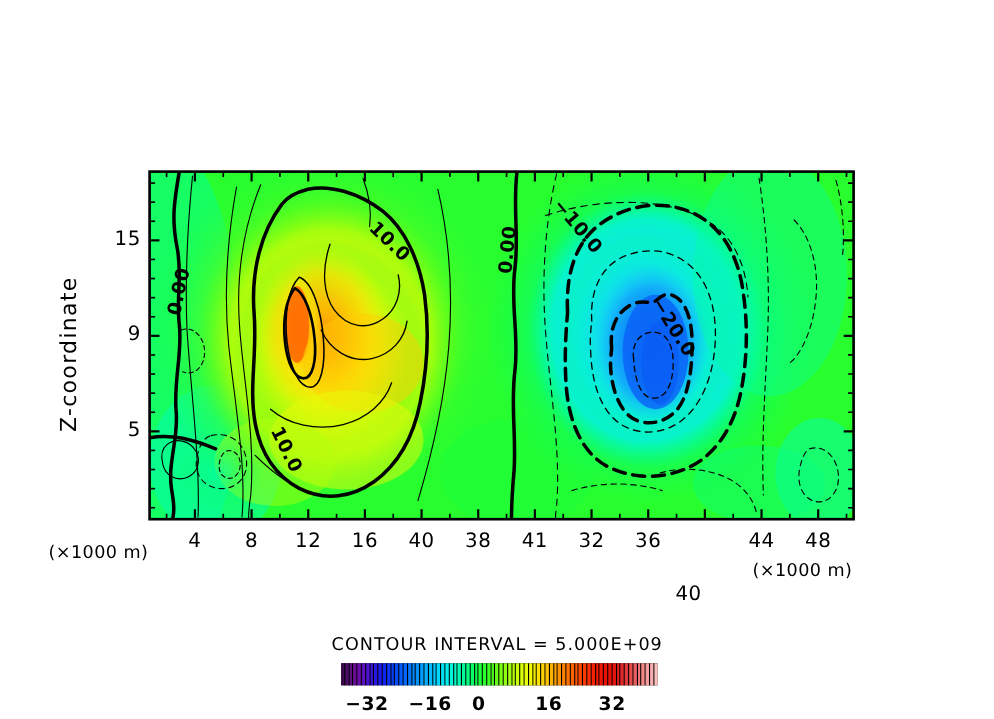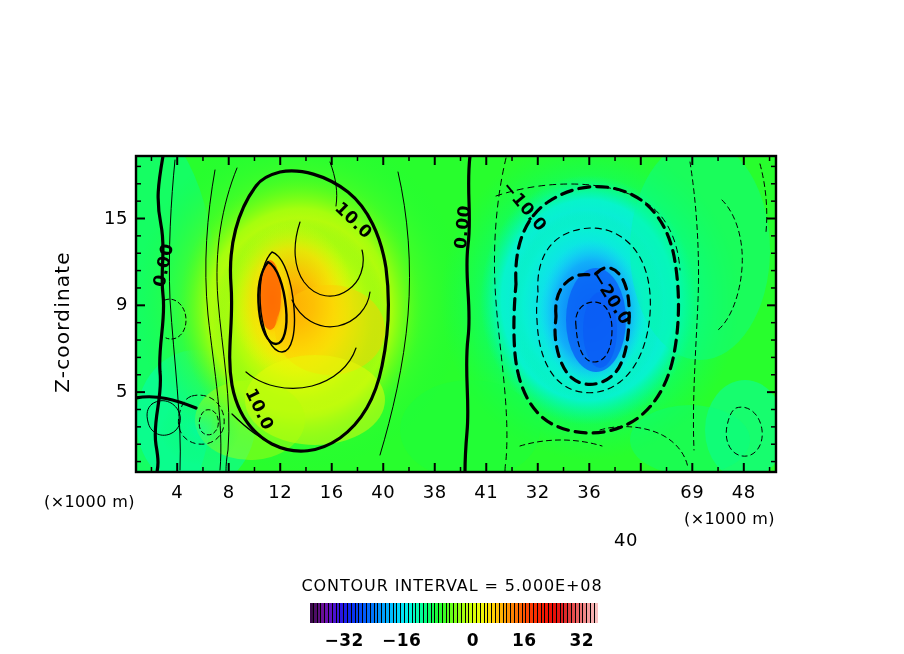"69" div.tick-lbl { text: 69 -> 44 }
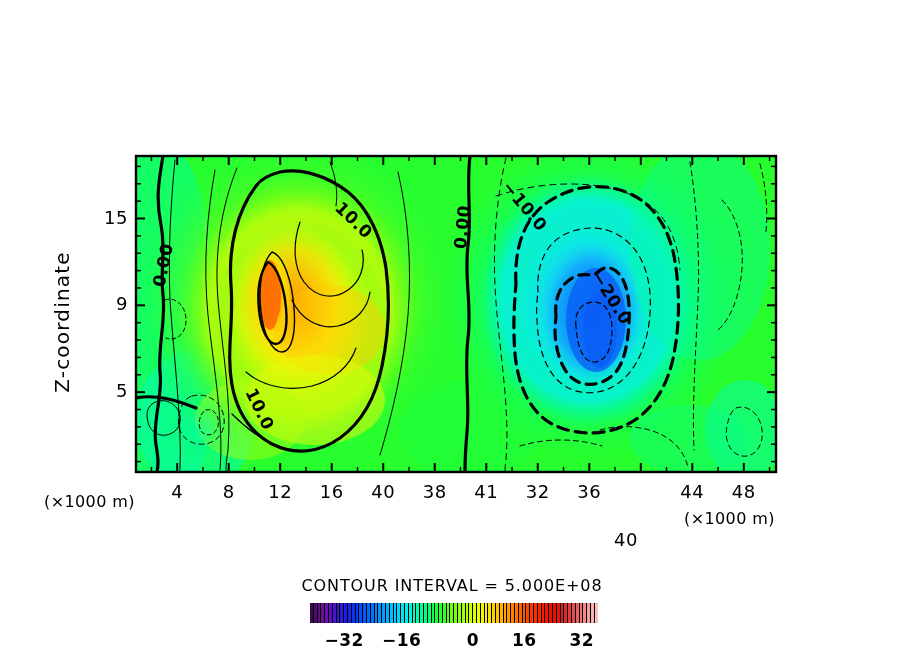"CONTOUR INTERVAL = 5.000E+08" div.txt { text: 5.000E+08 -> 5.000E+09 }
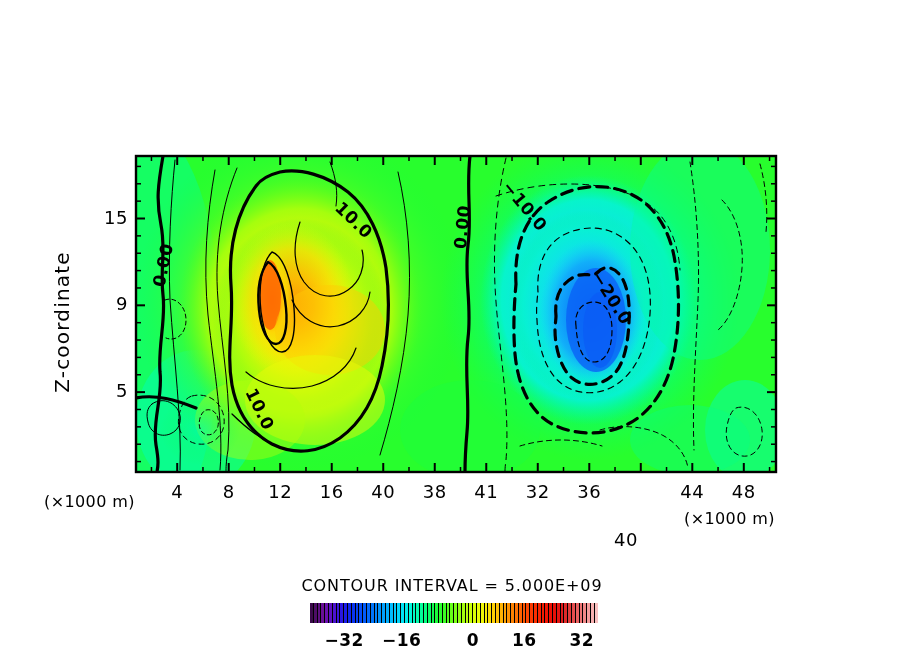"−32" .cbtick-lbl { text-align: right -> left }
